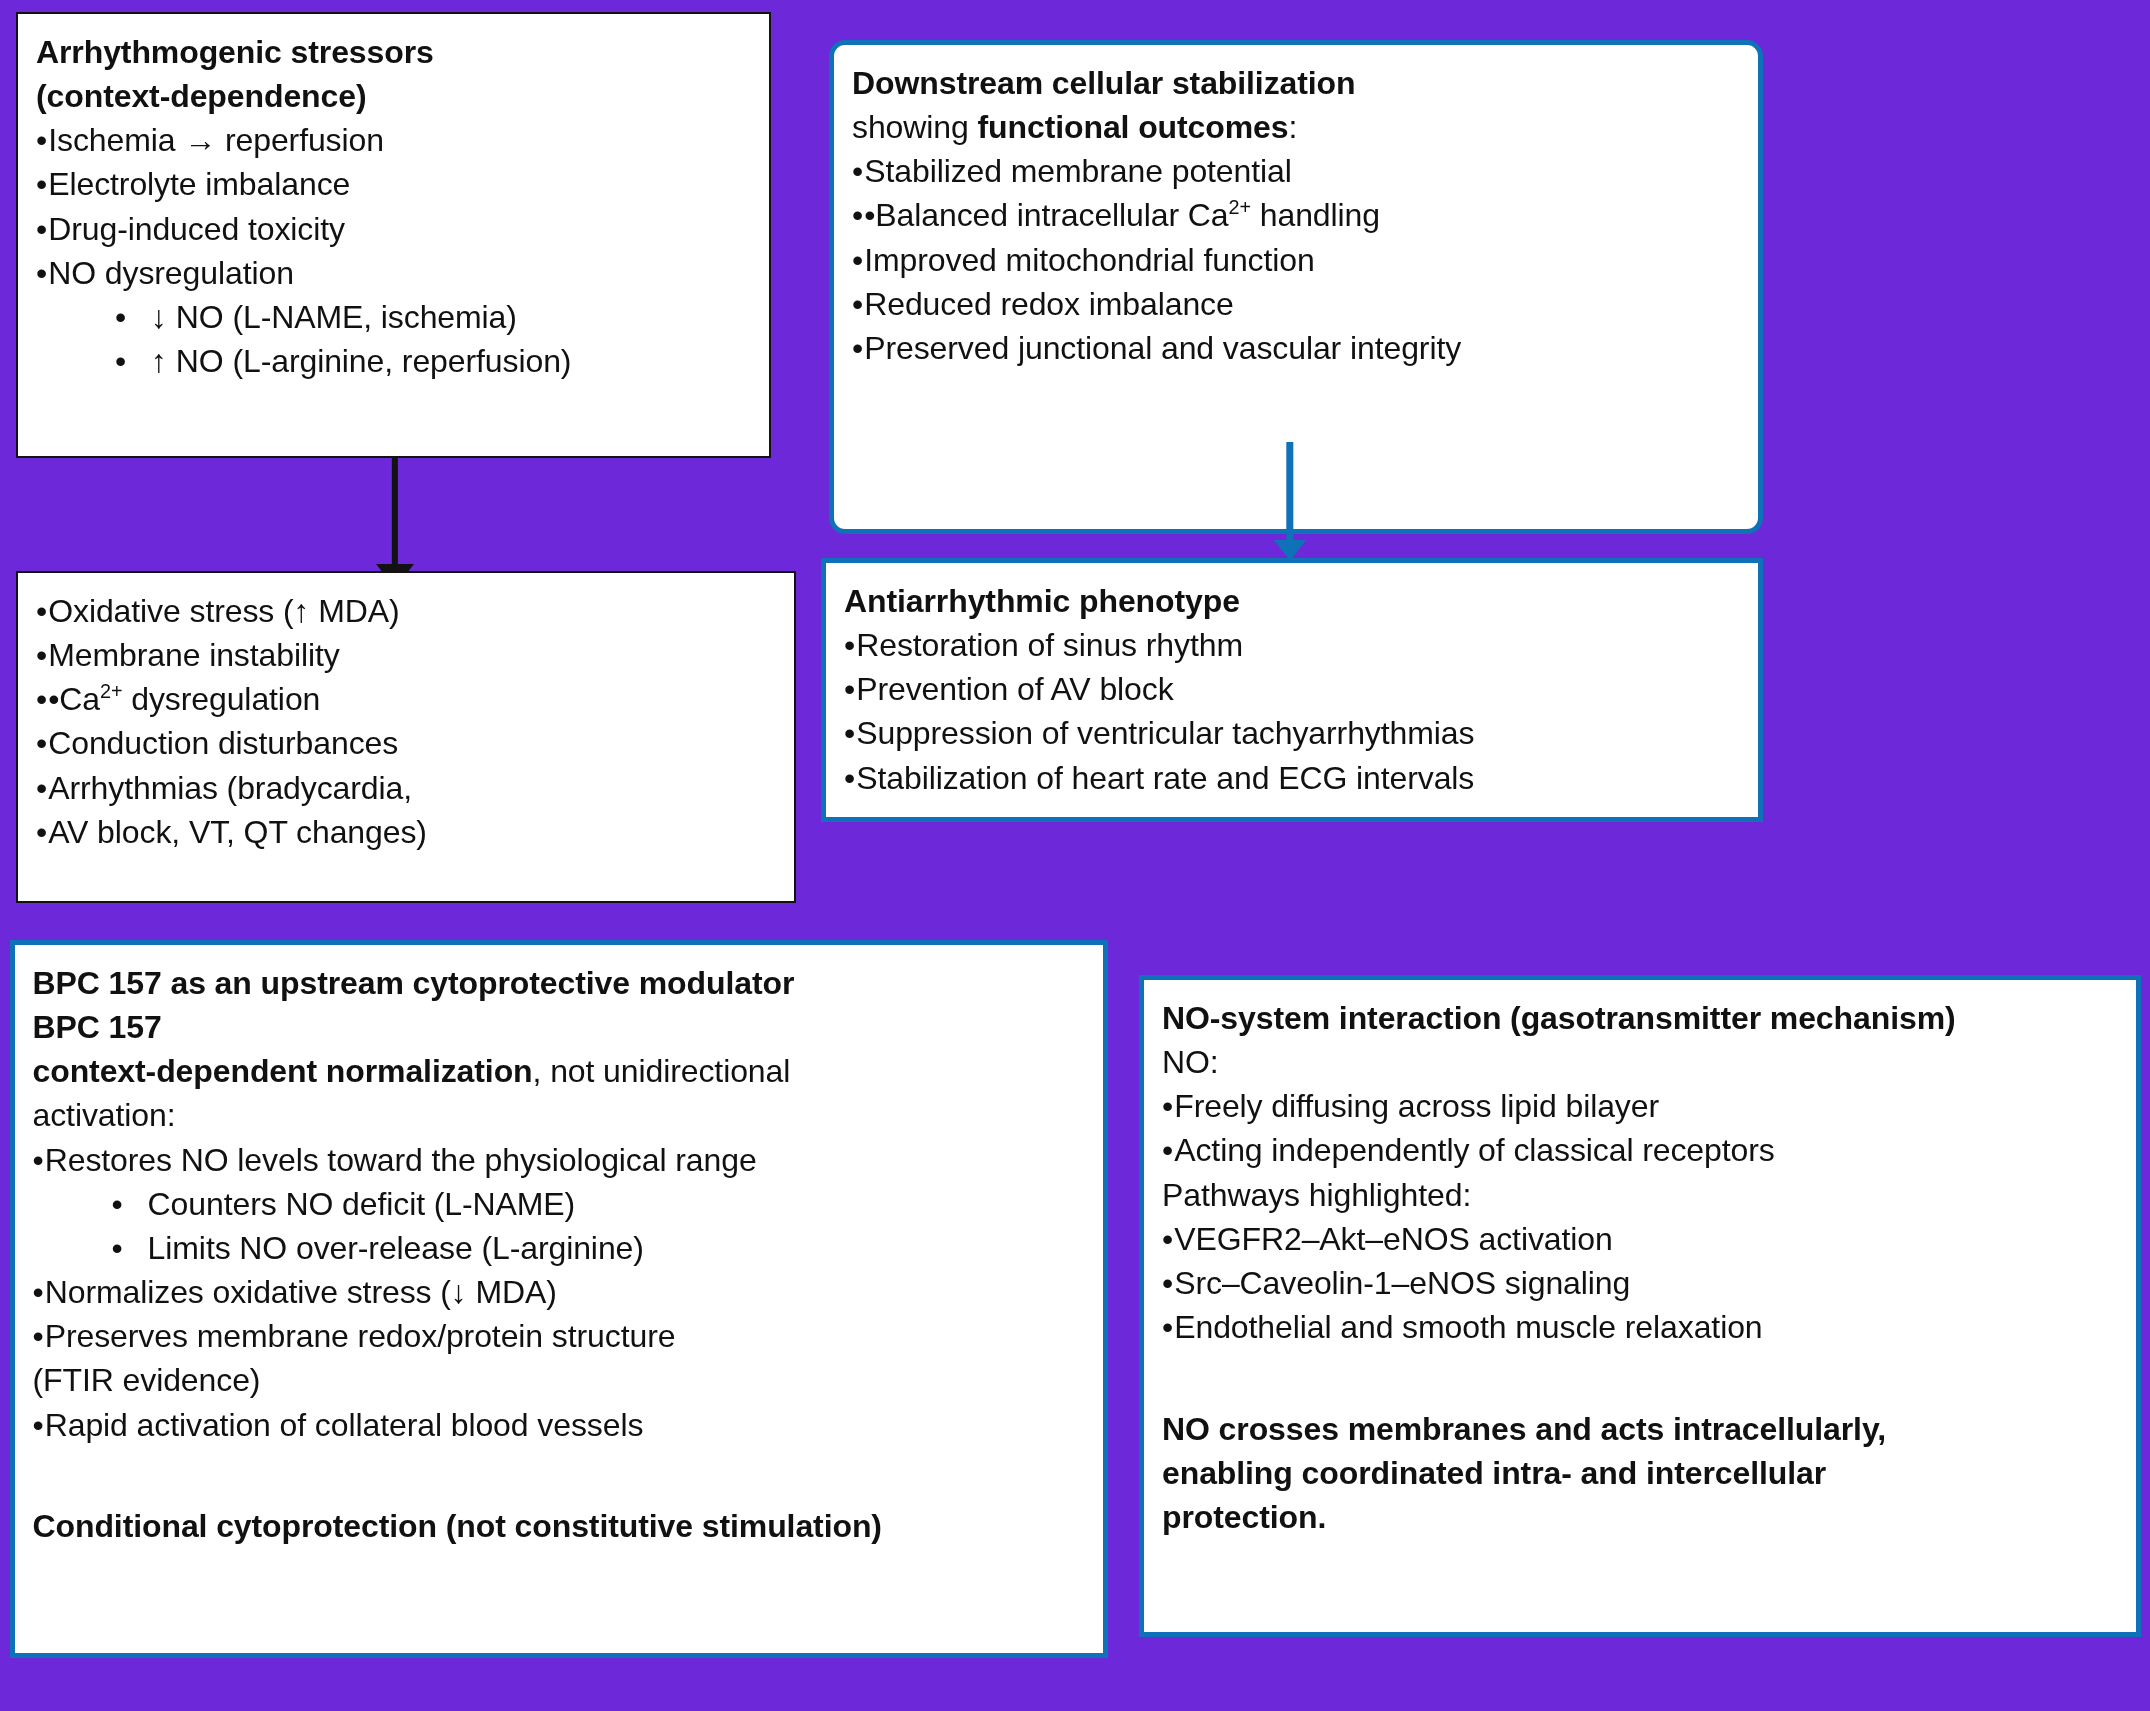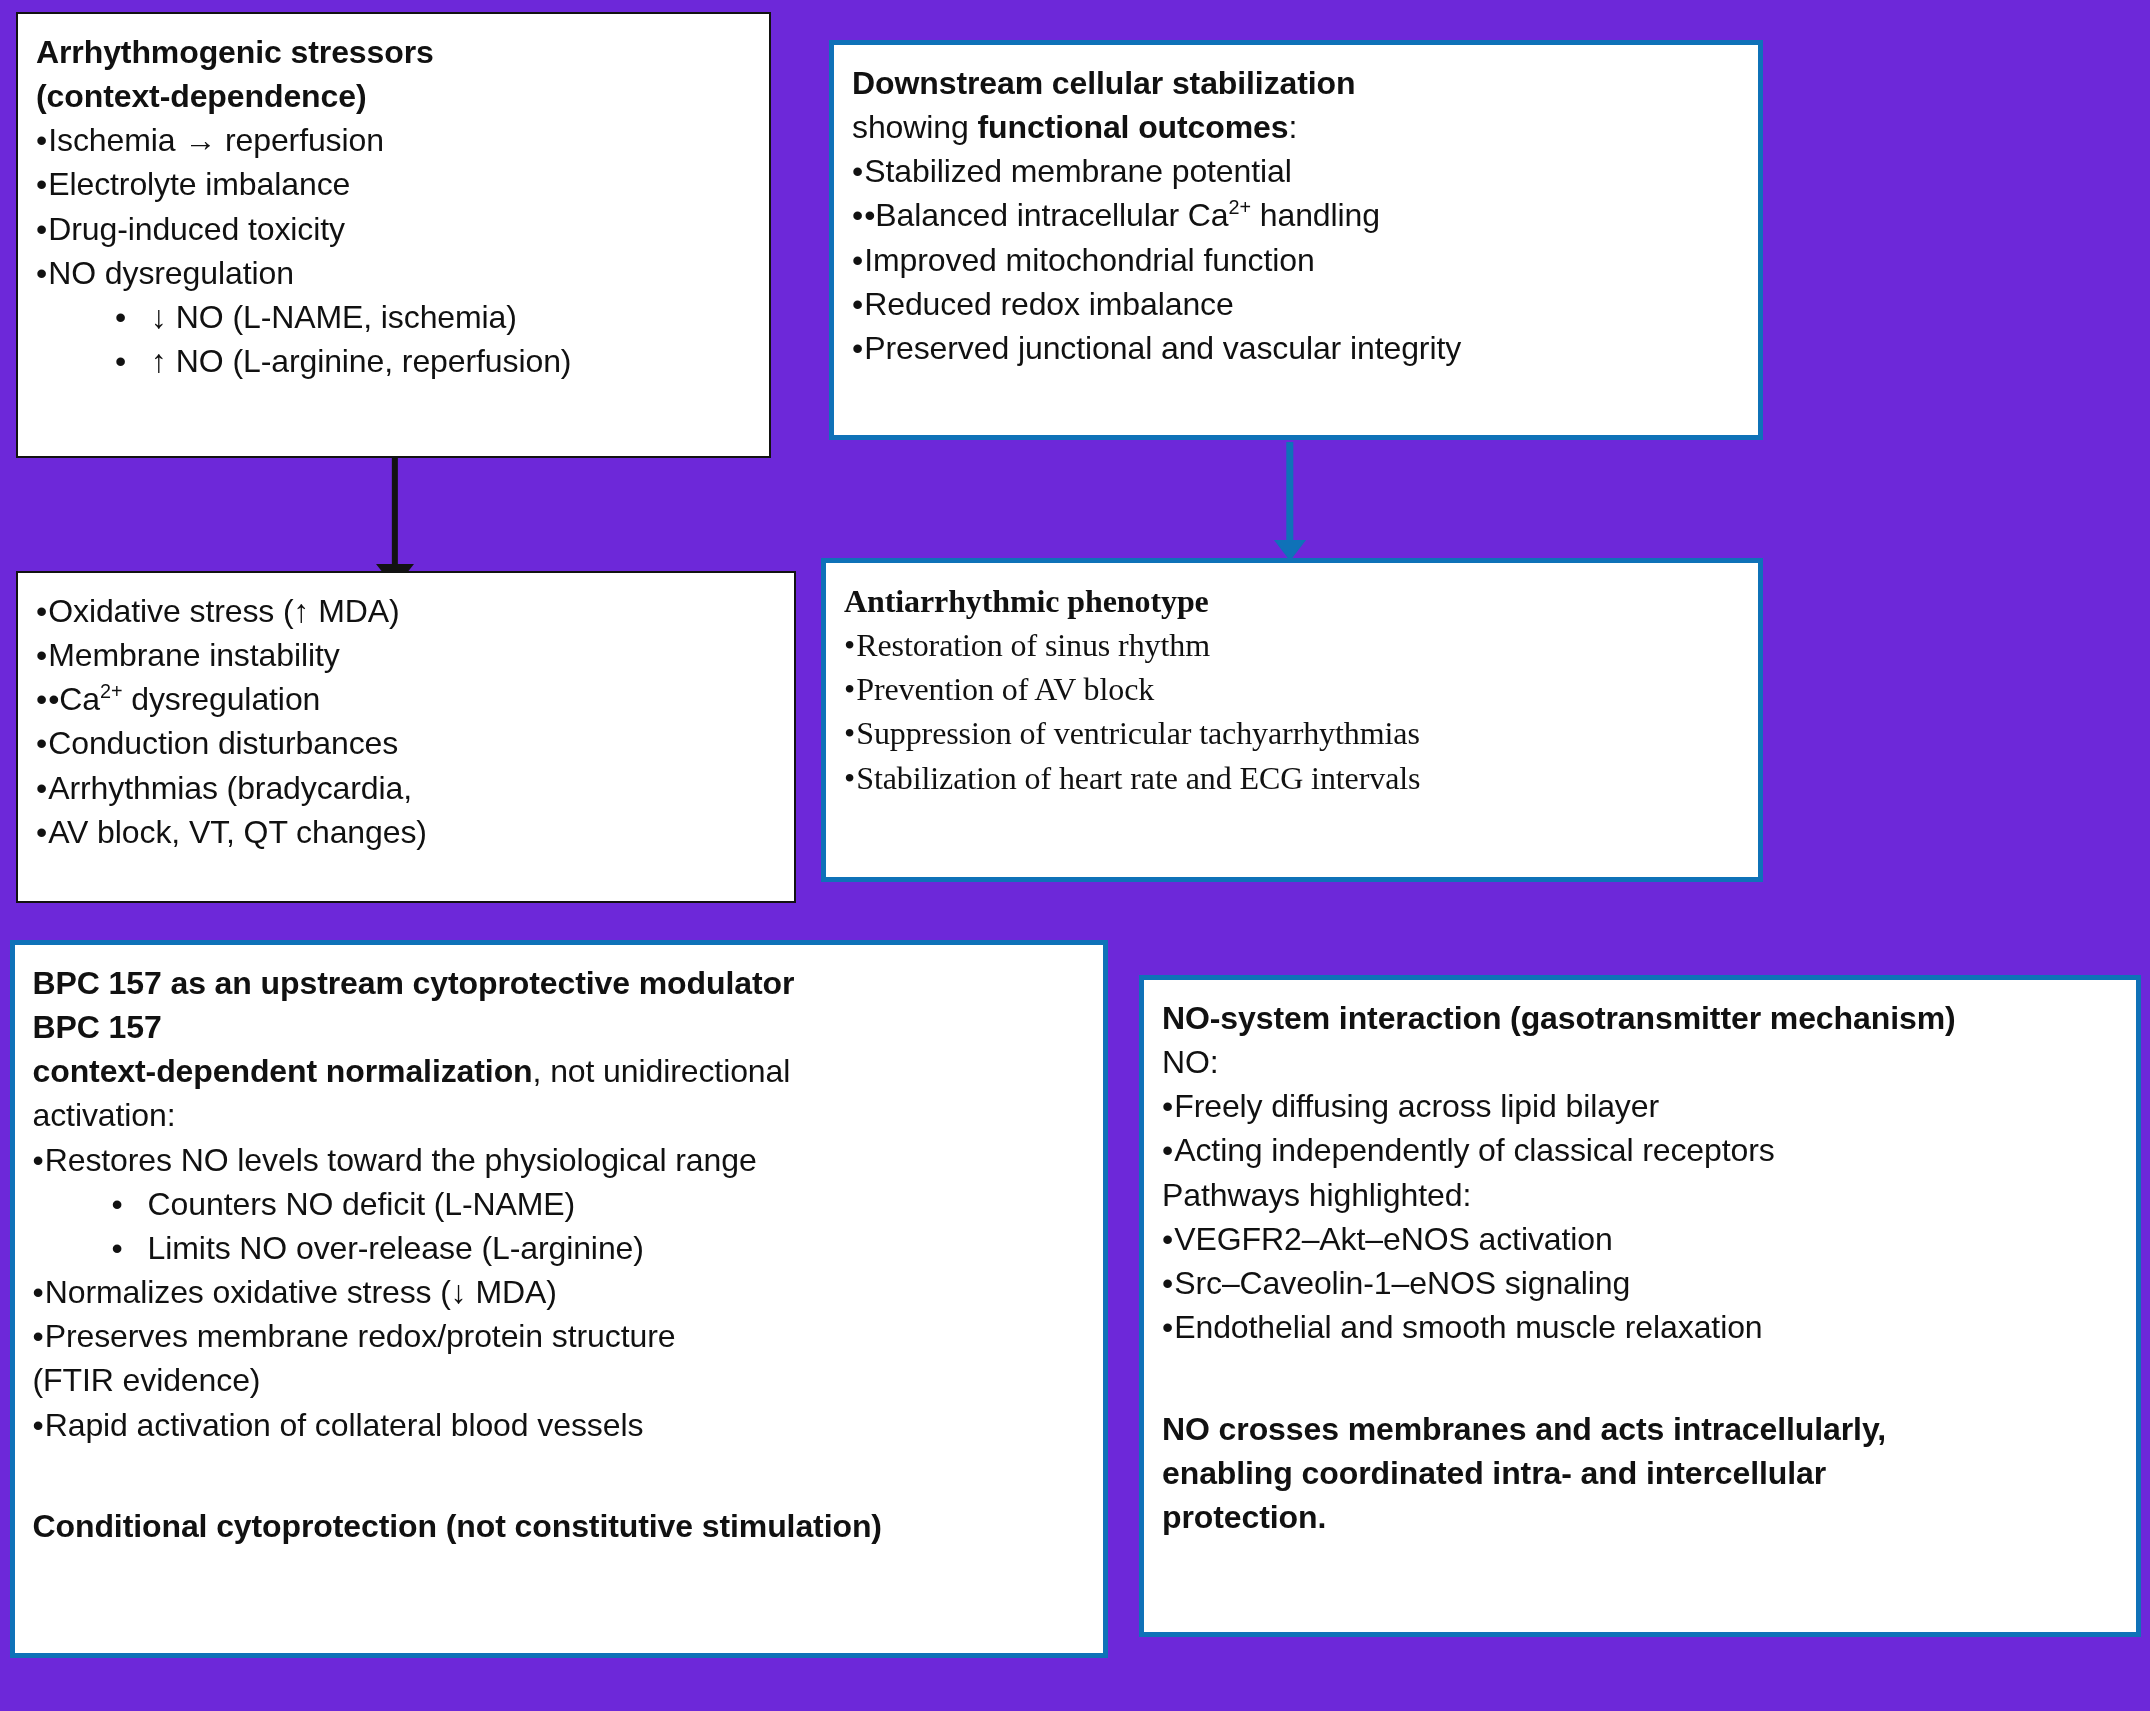"Downstream cellular stabilization" div.box { border-radius: none -> 16px; height: 400px -> 494px }
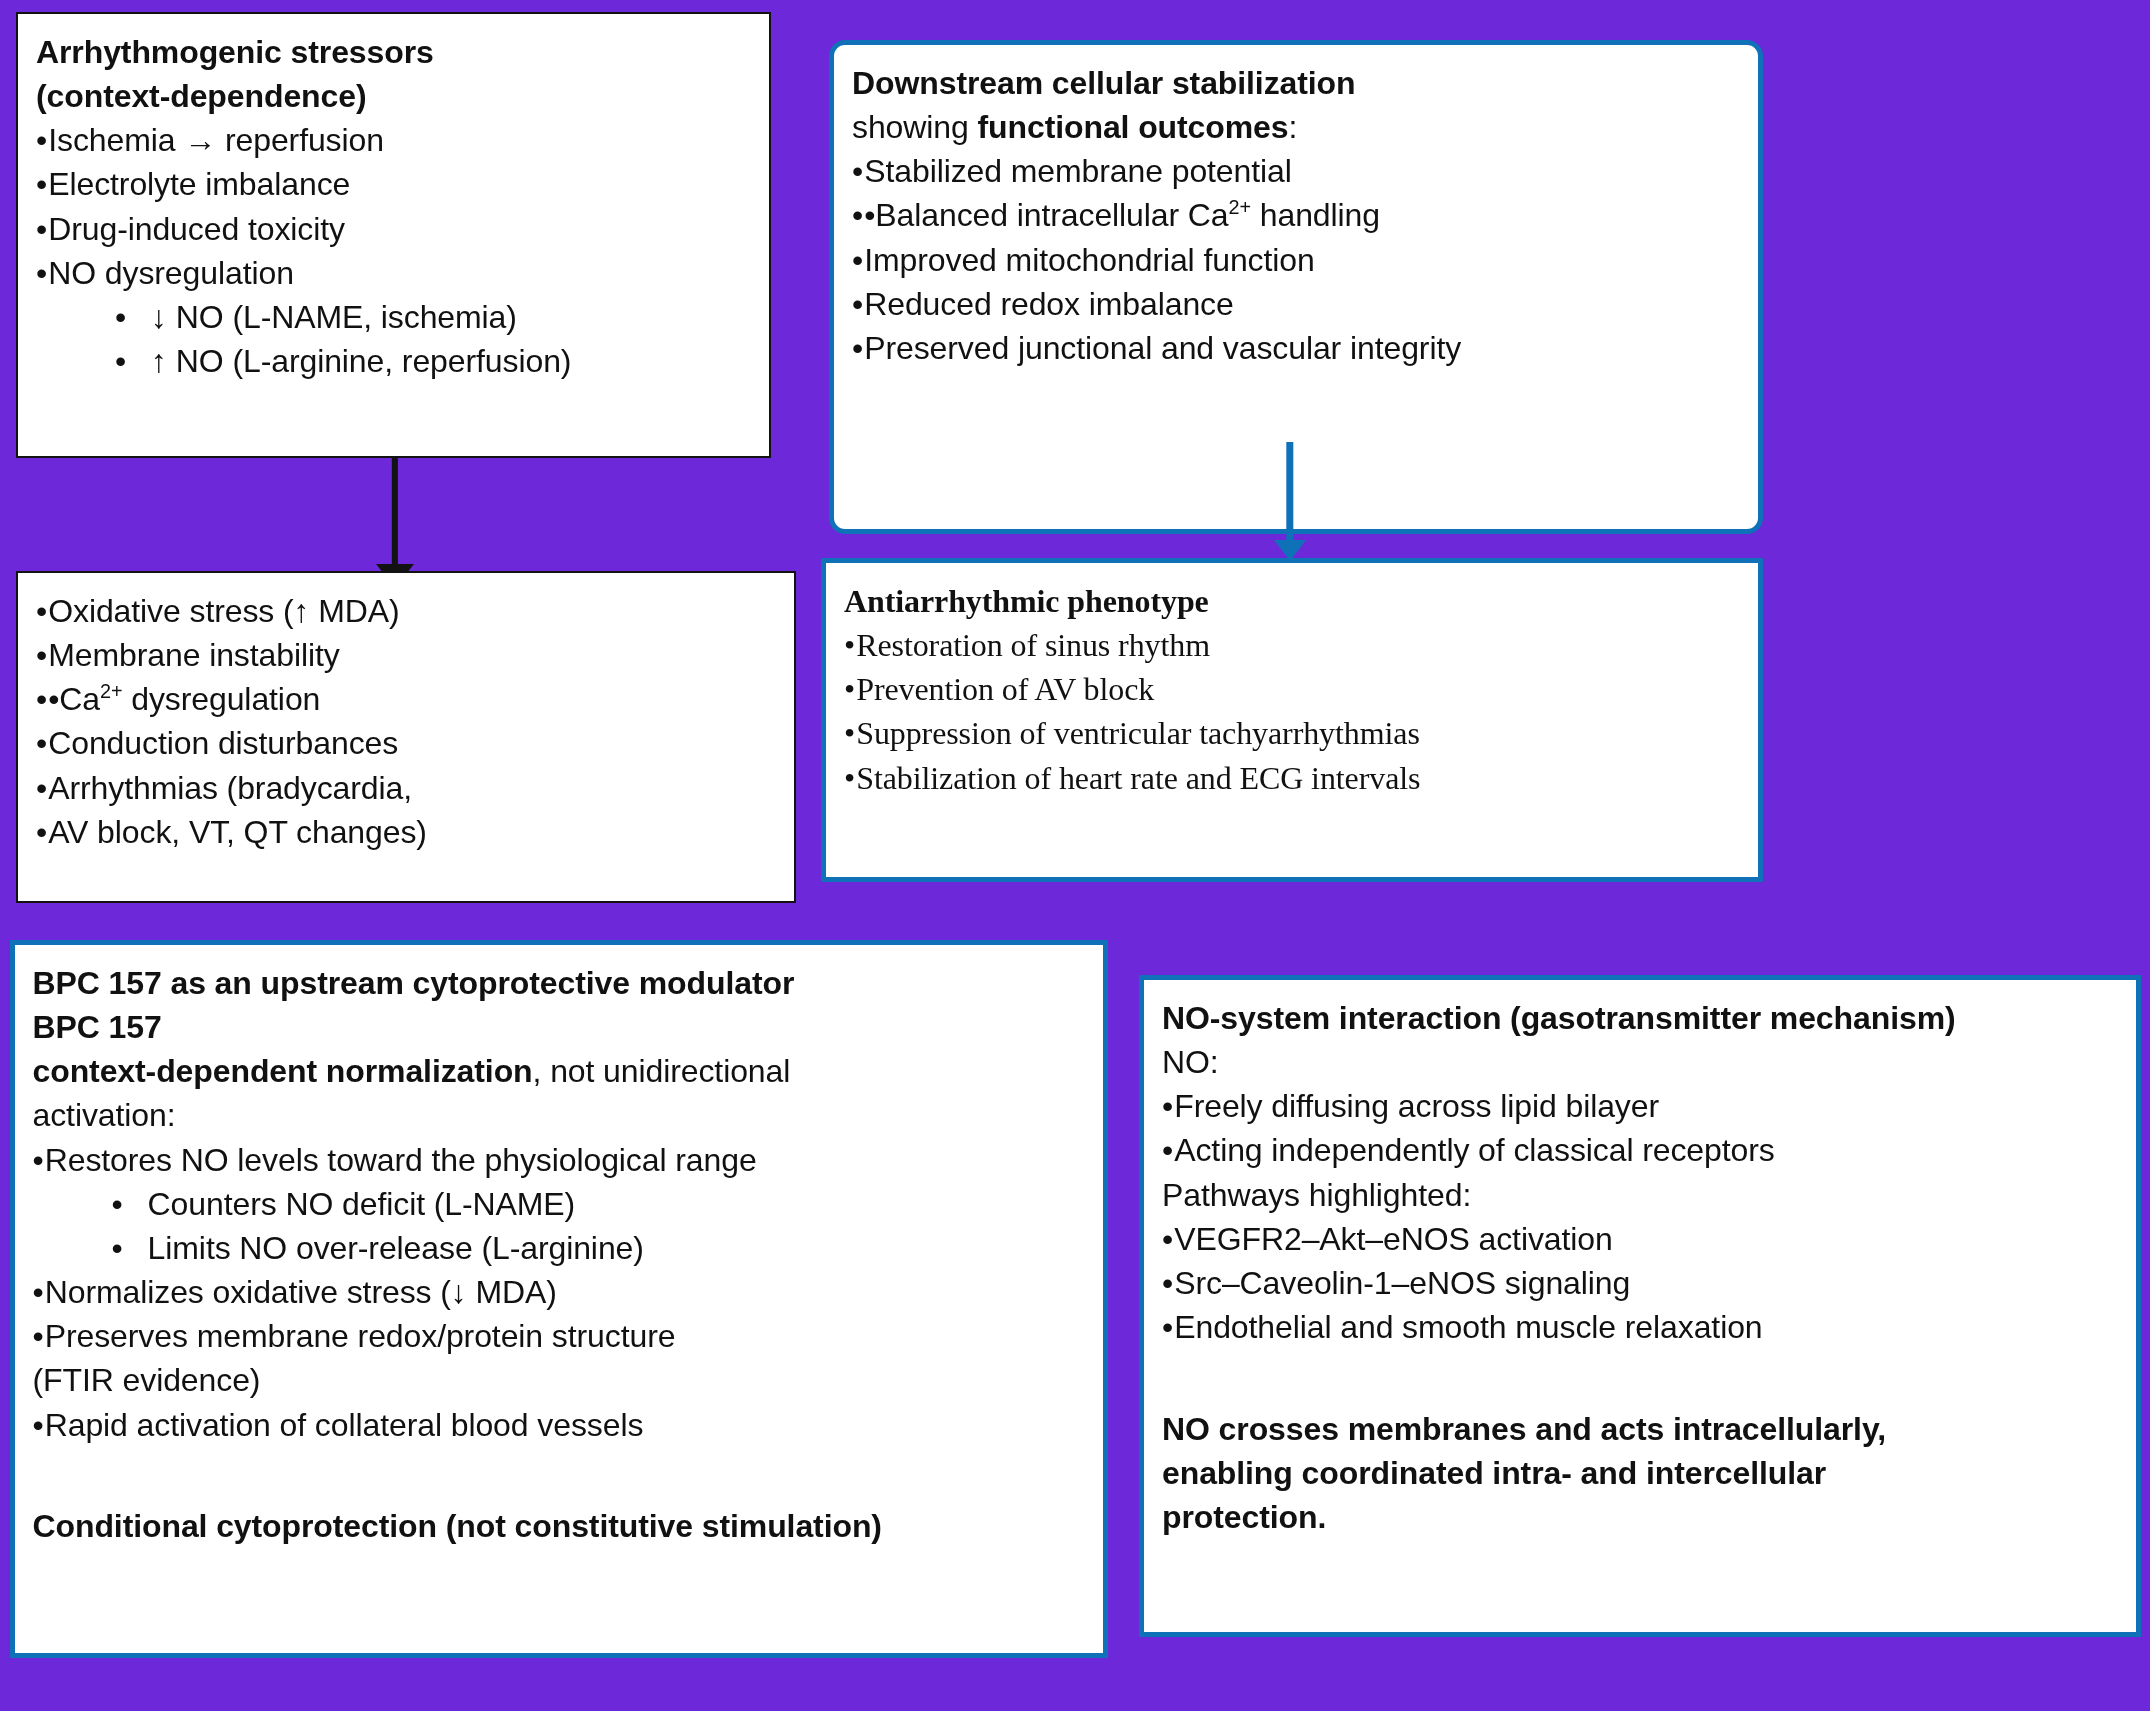"Antiarrhythmic phenotype" div.box { font-family: Liberation Serif, serif -> none; height: 324px -> 264px }
